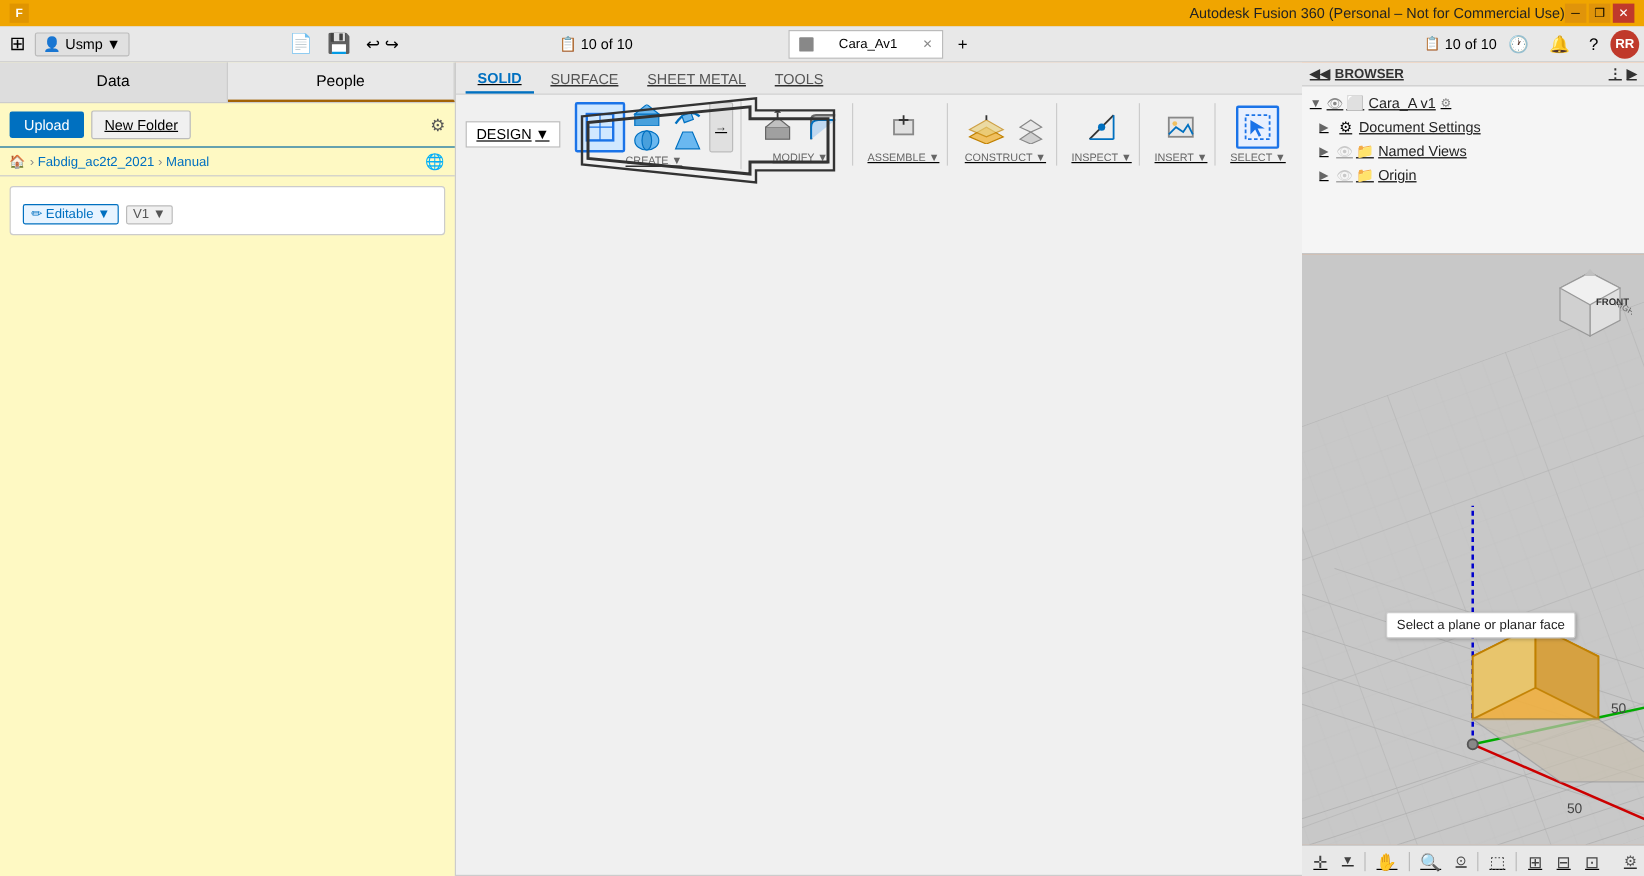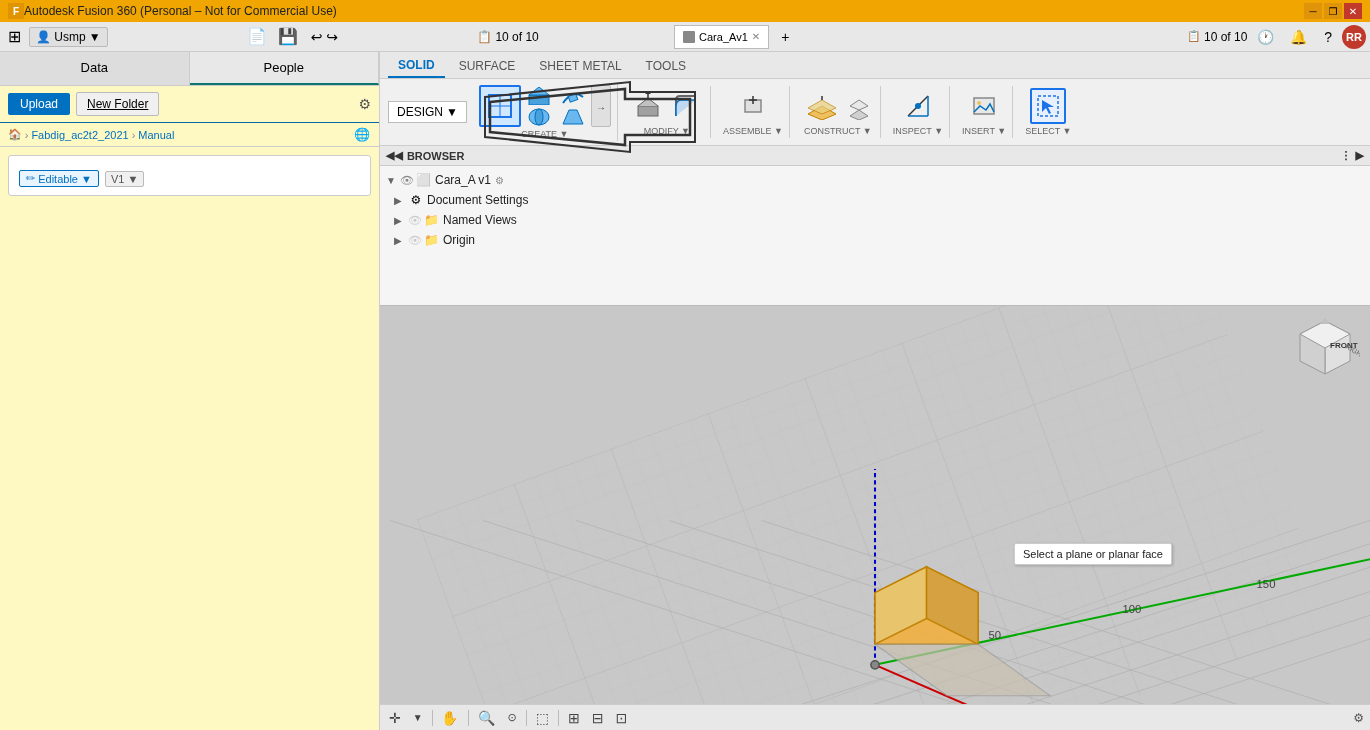"Autodesk Fusion 360 (Personal –" #titlebar .title { text-align: left -> right }
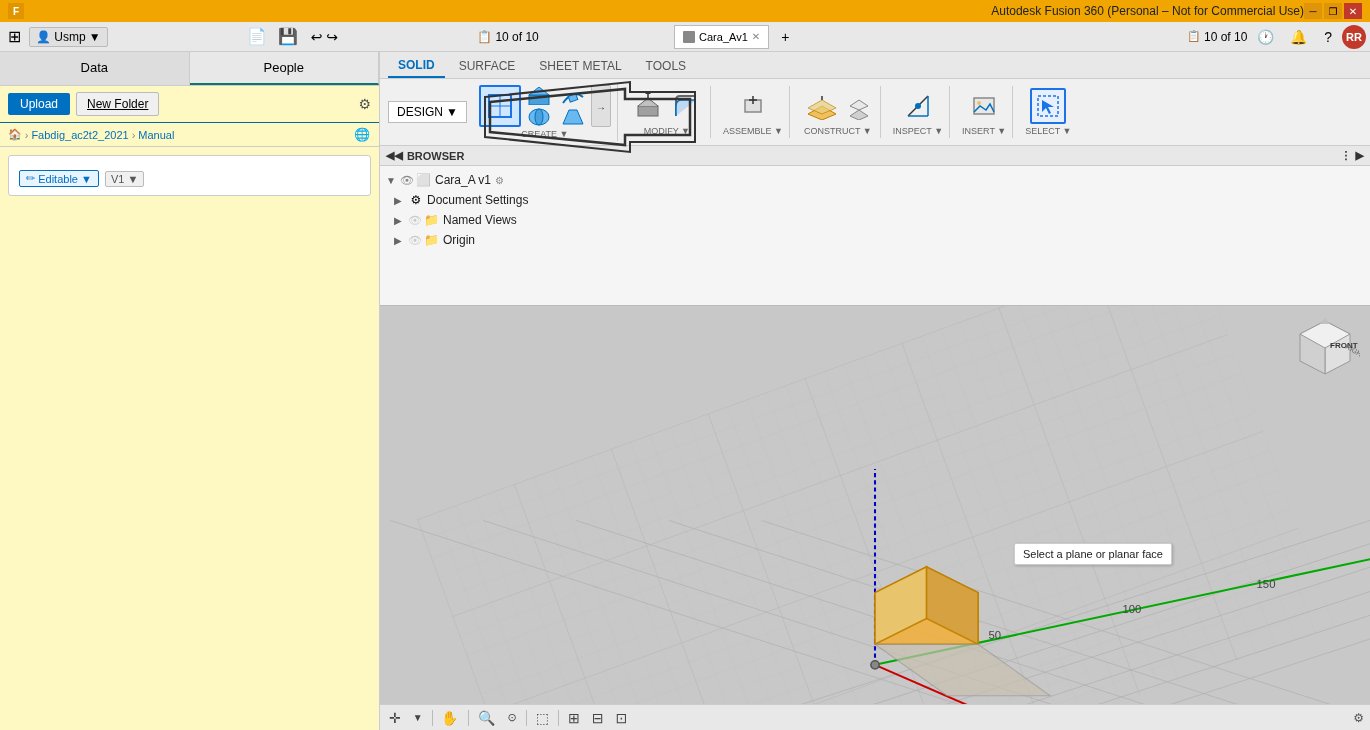"Cara_Av1" .tab-doc { gap: 4px -> 21px }
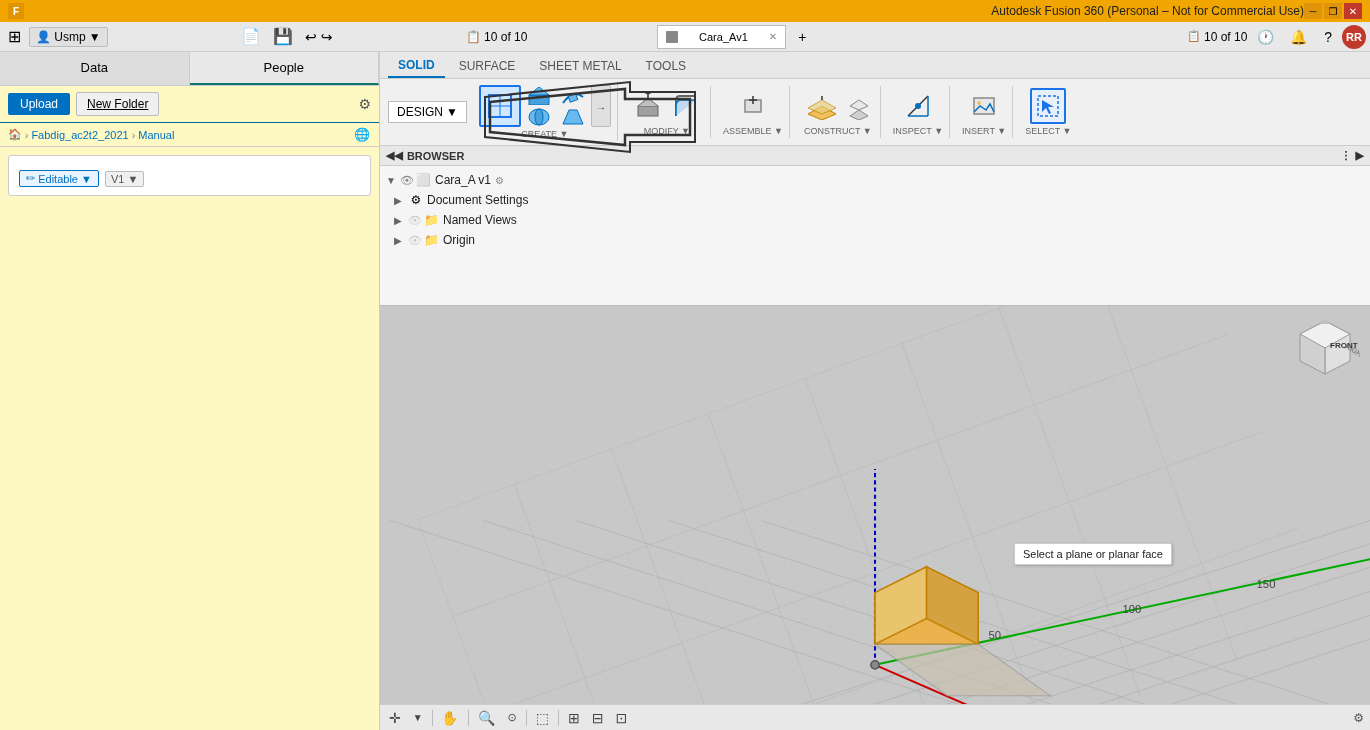"People" .left-tab.active { border-bottom: 2px solid #0f766e -> 2px solid #a16207 }
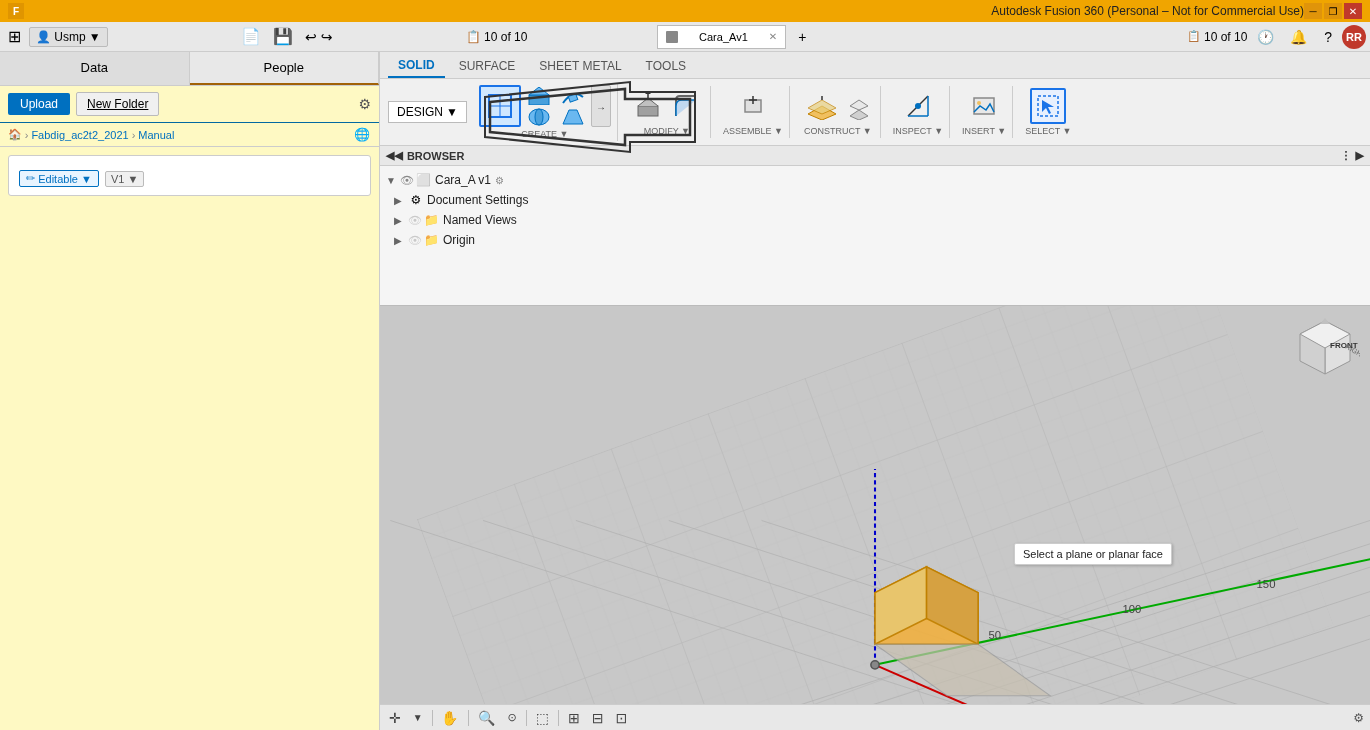"SOLID" #right-panel { flex-direction: column -> row; text-decoration: none -> underline }
